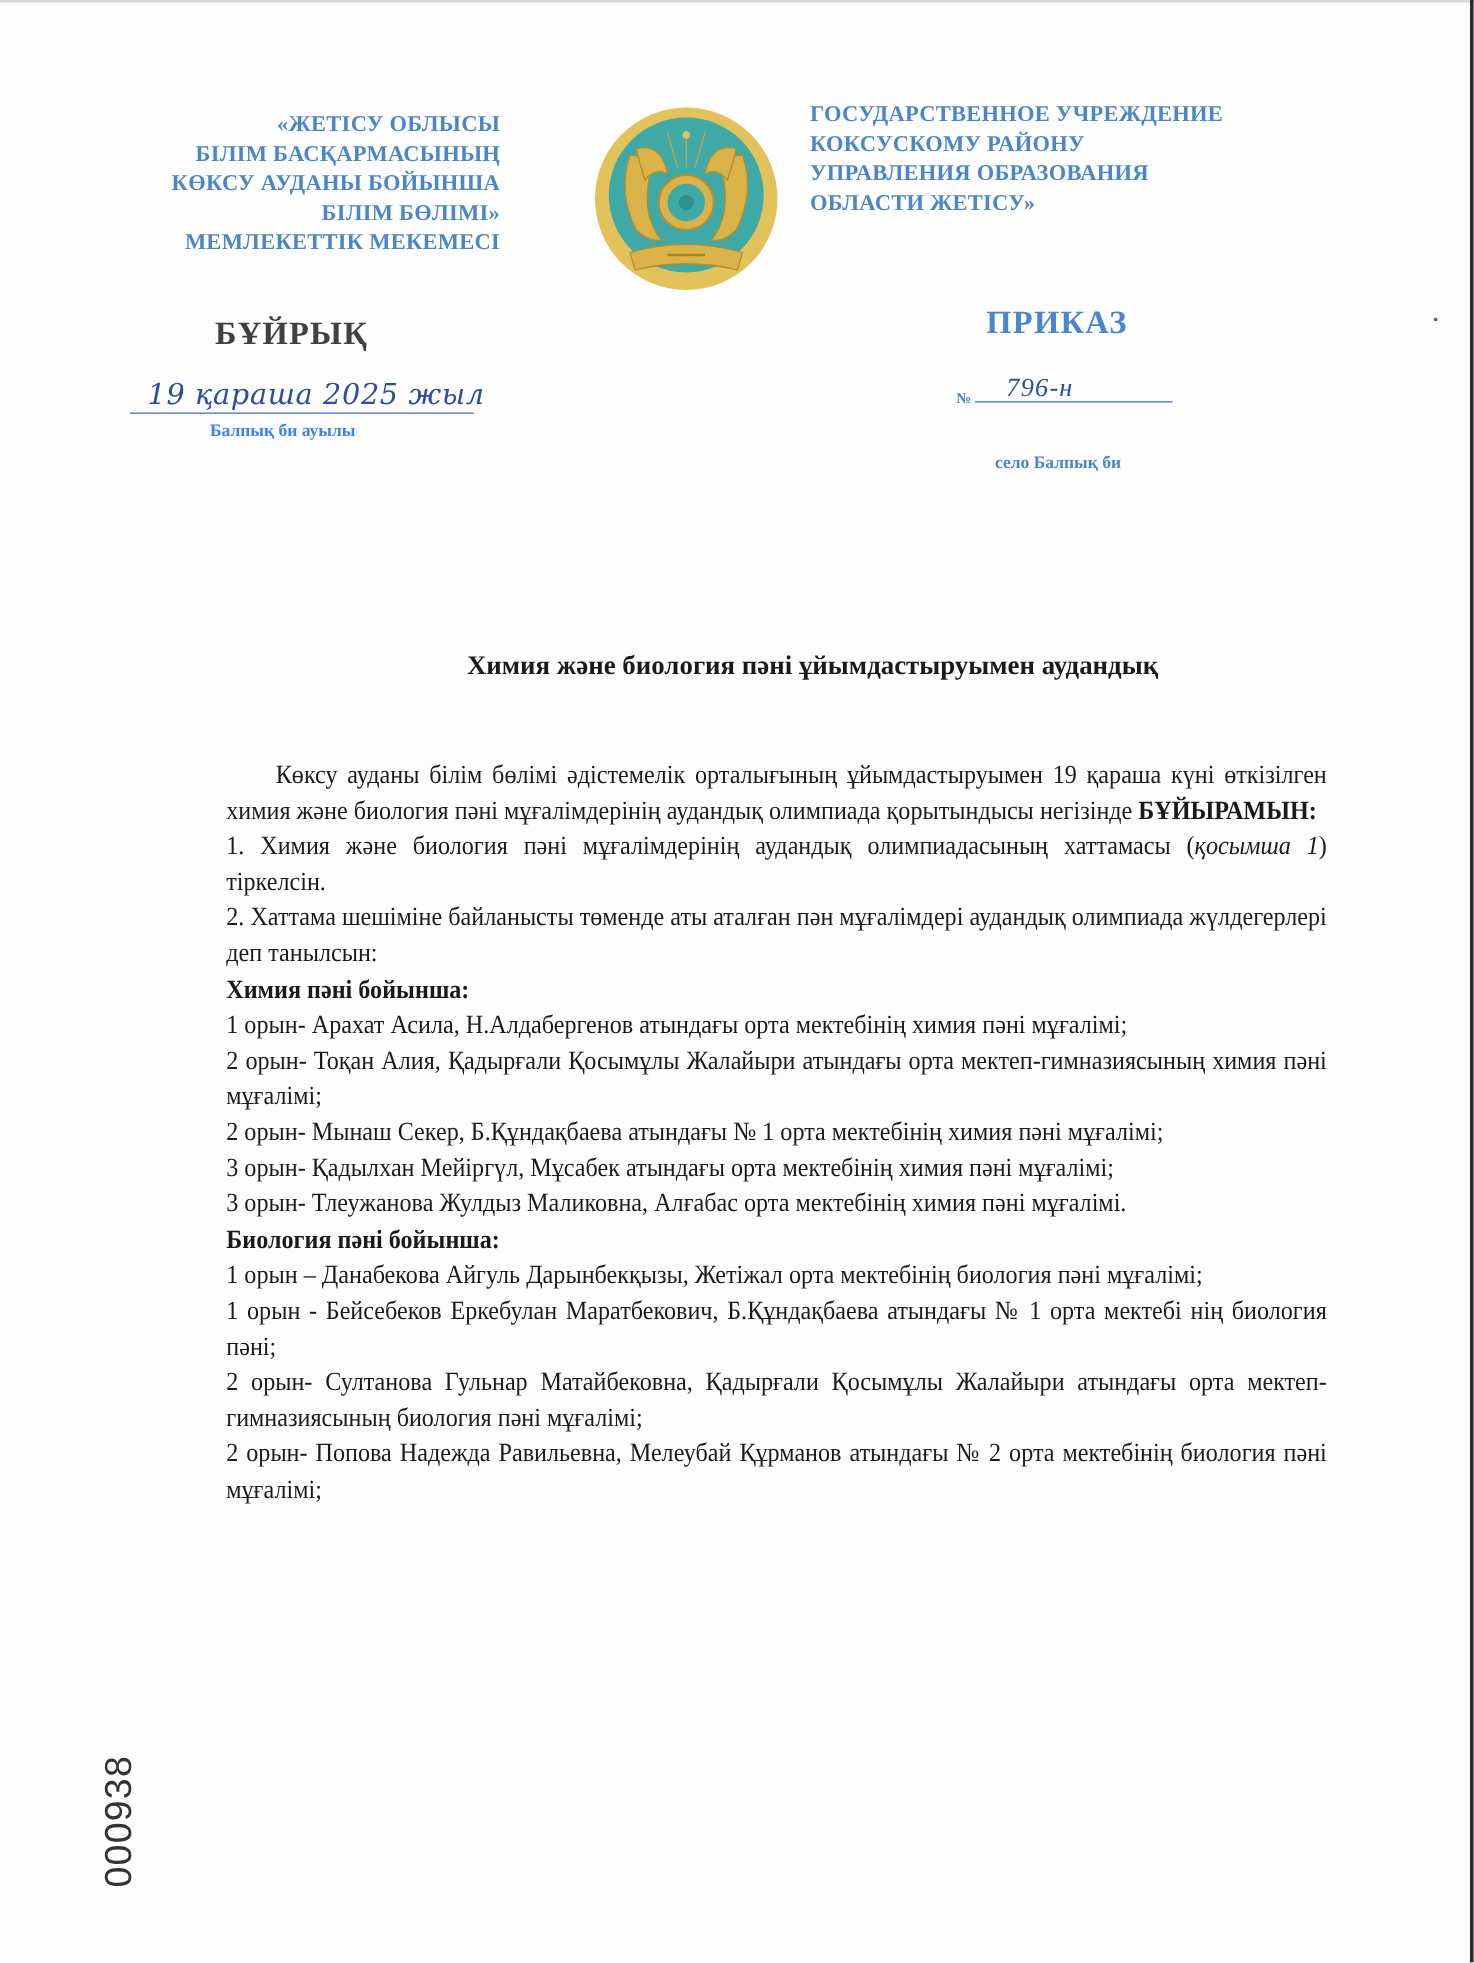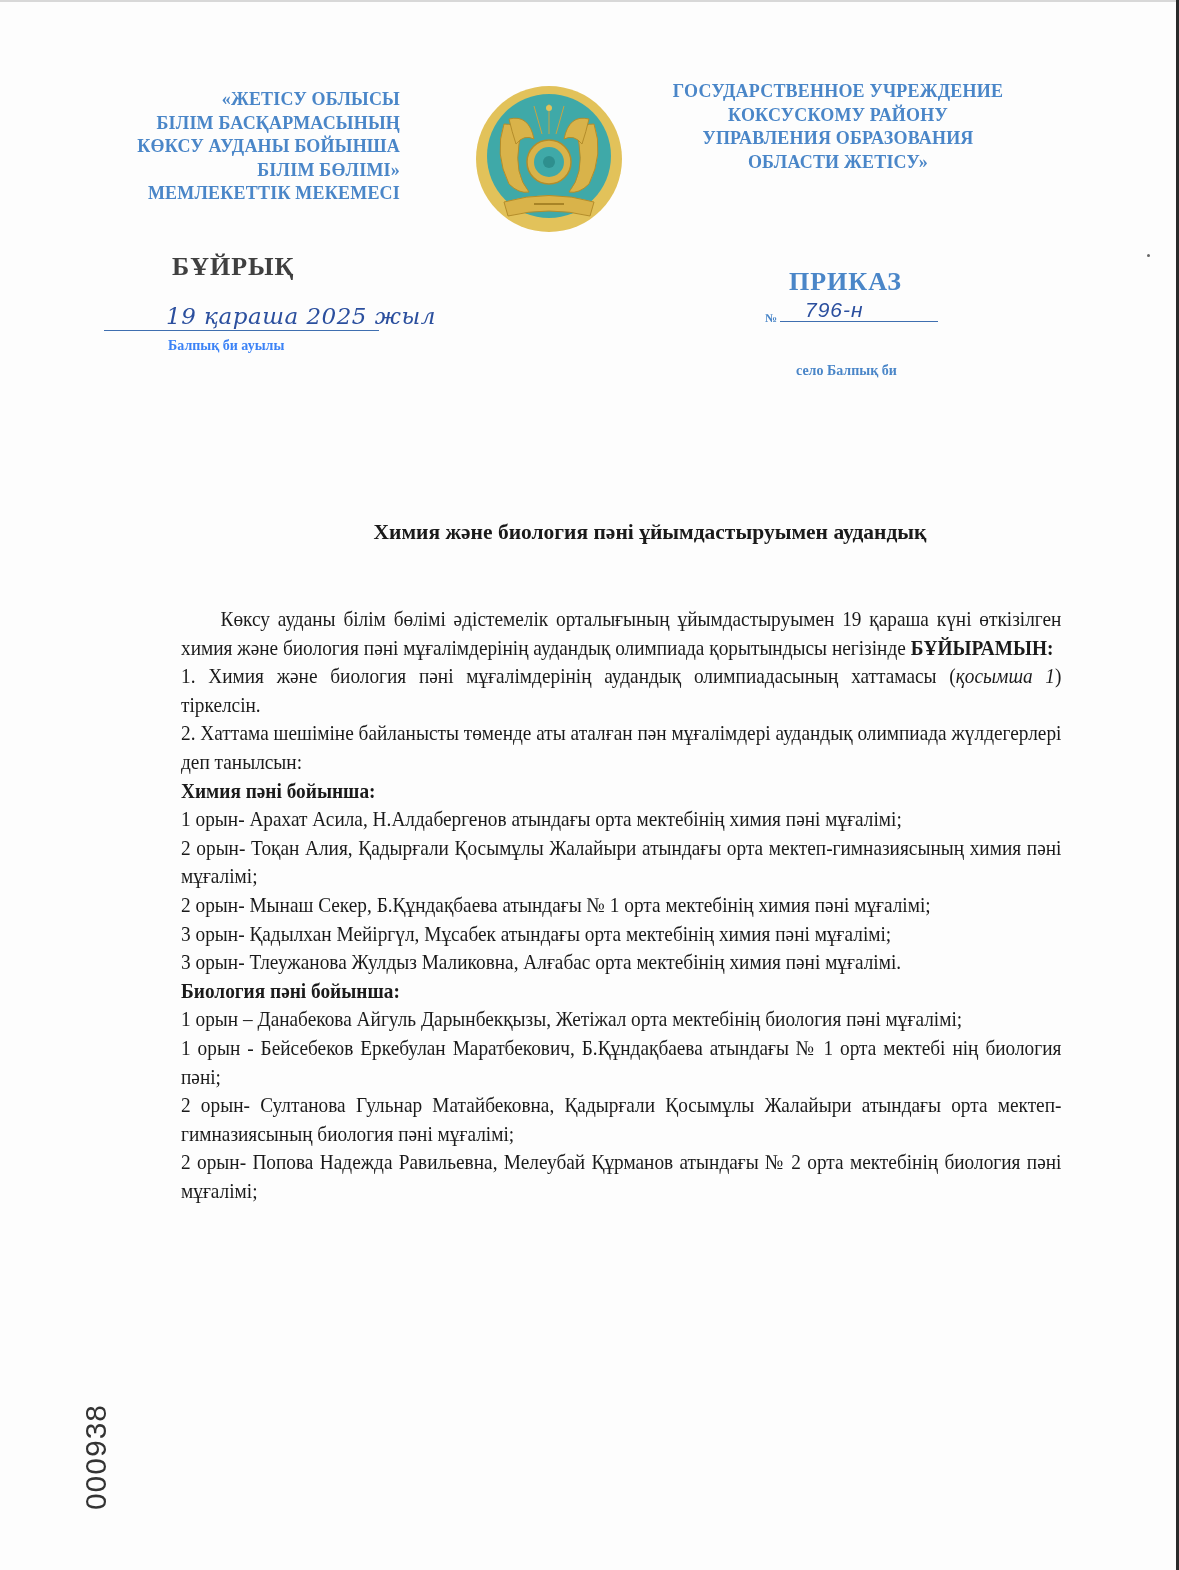"ГОСУДАРСТВЕННОЕ УЧРЕЖДЕНИЕ" .hdr-right { text-align: center -> none }
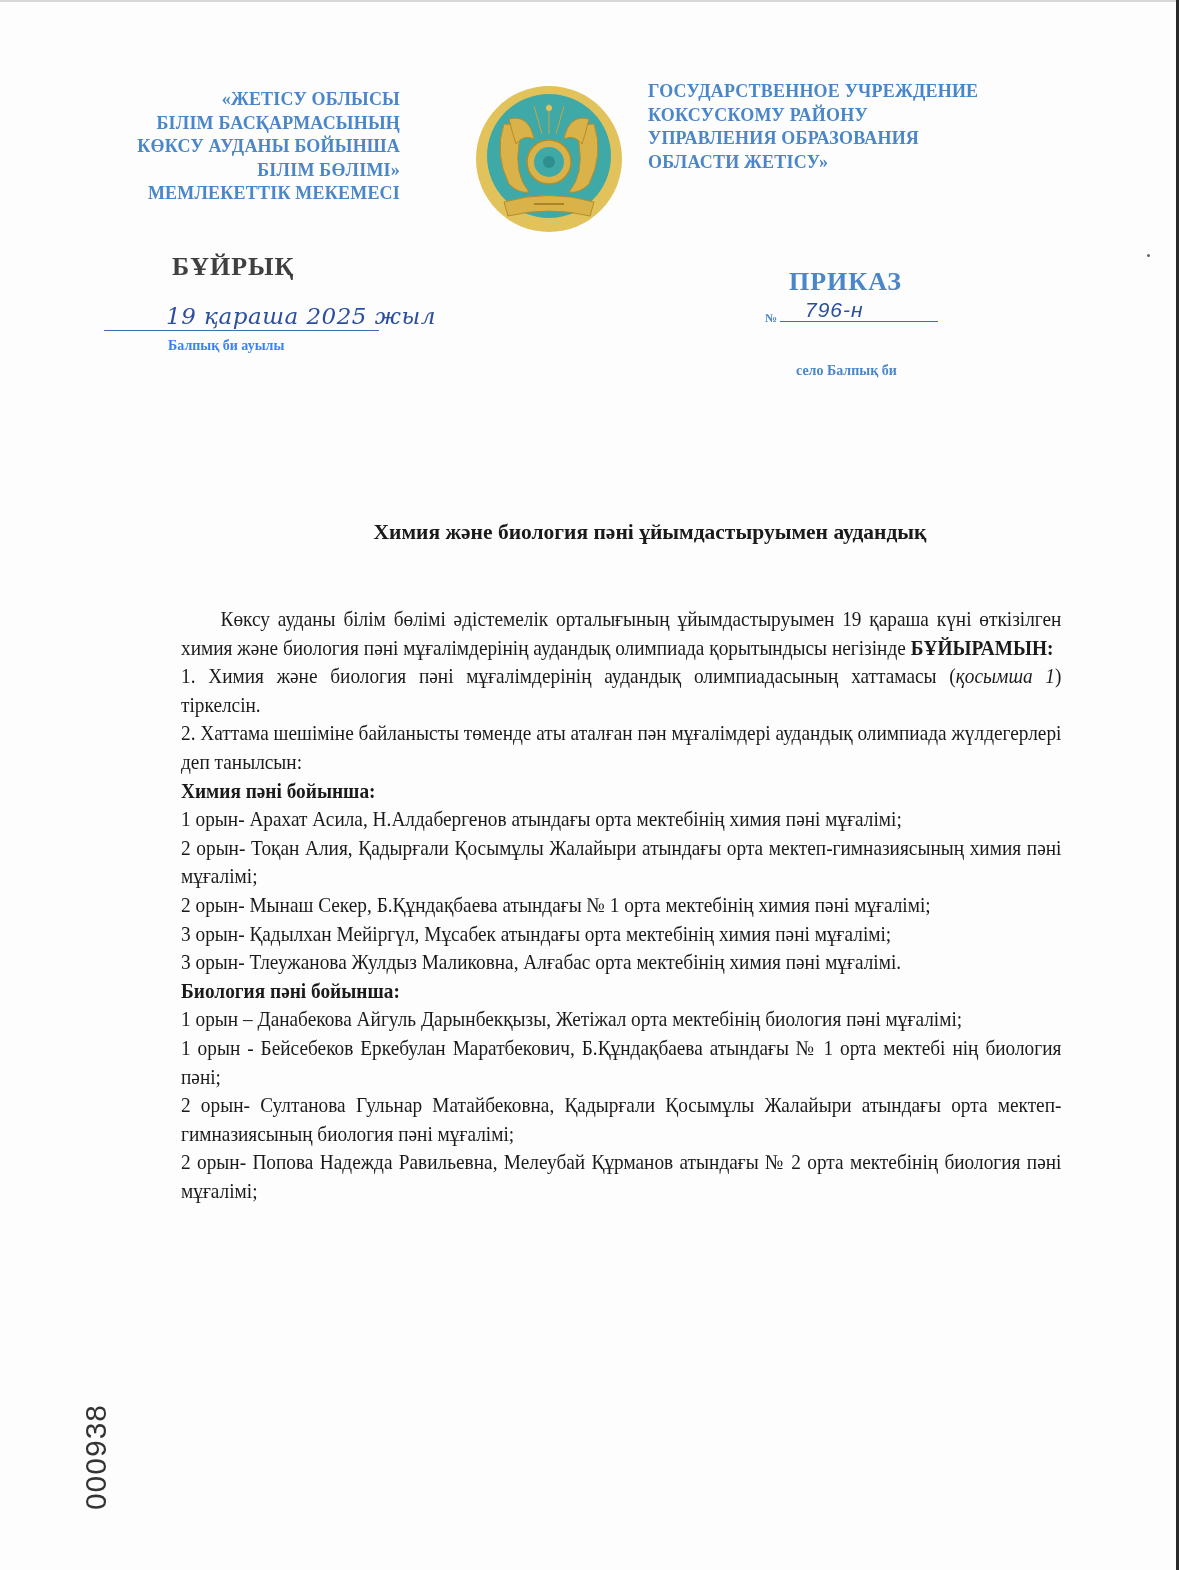"ПРИКАЗ" .title-ru { margin-top: 24px -> none }
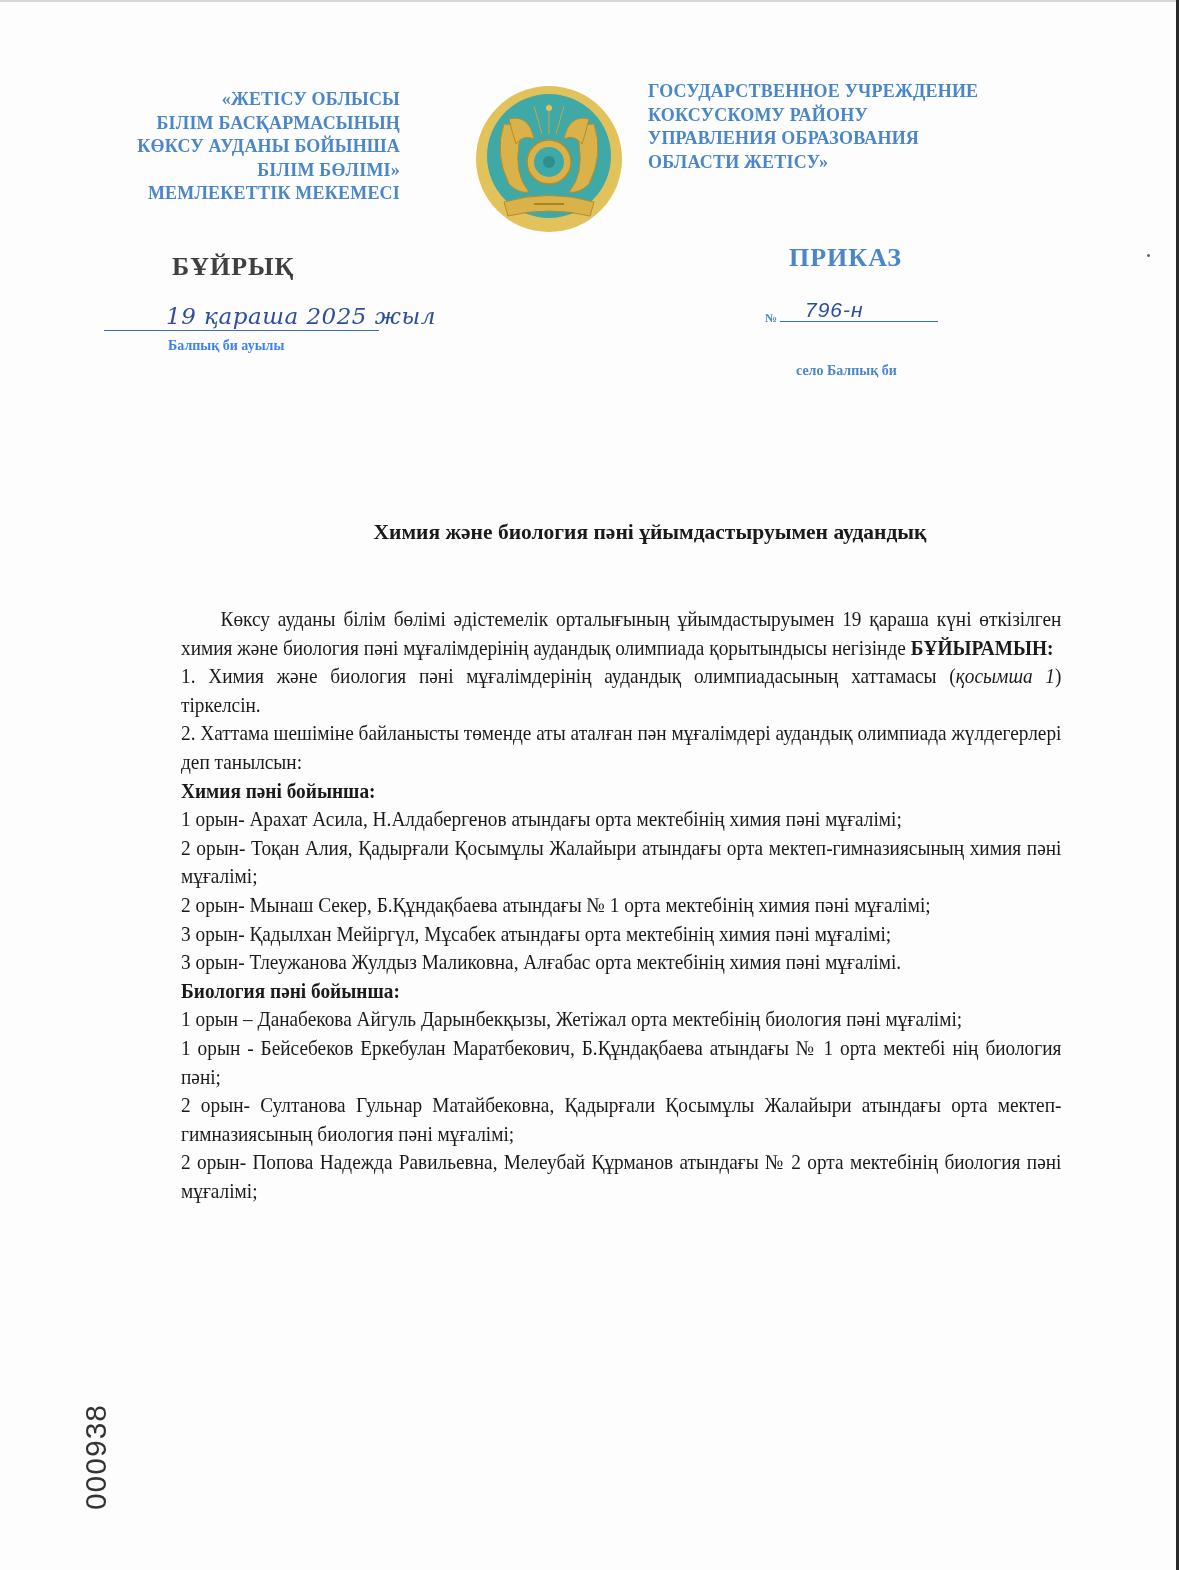"19 қараша 2025 жыл" .date-hand { margin-left: 48px -> none }
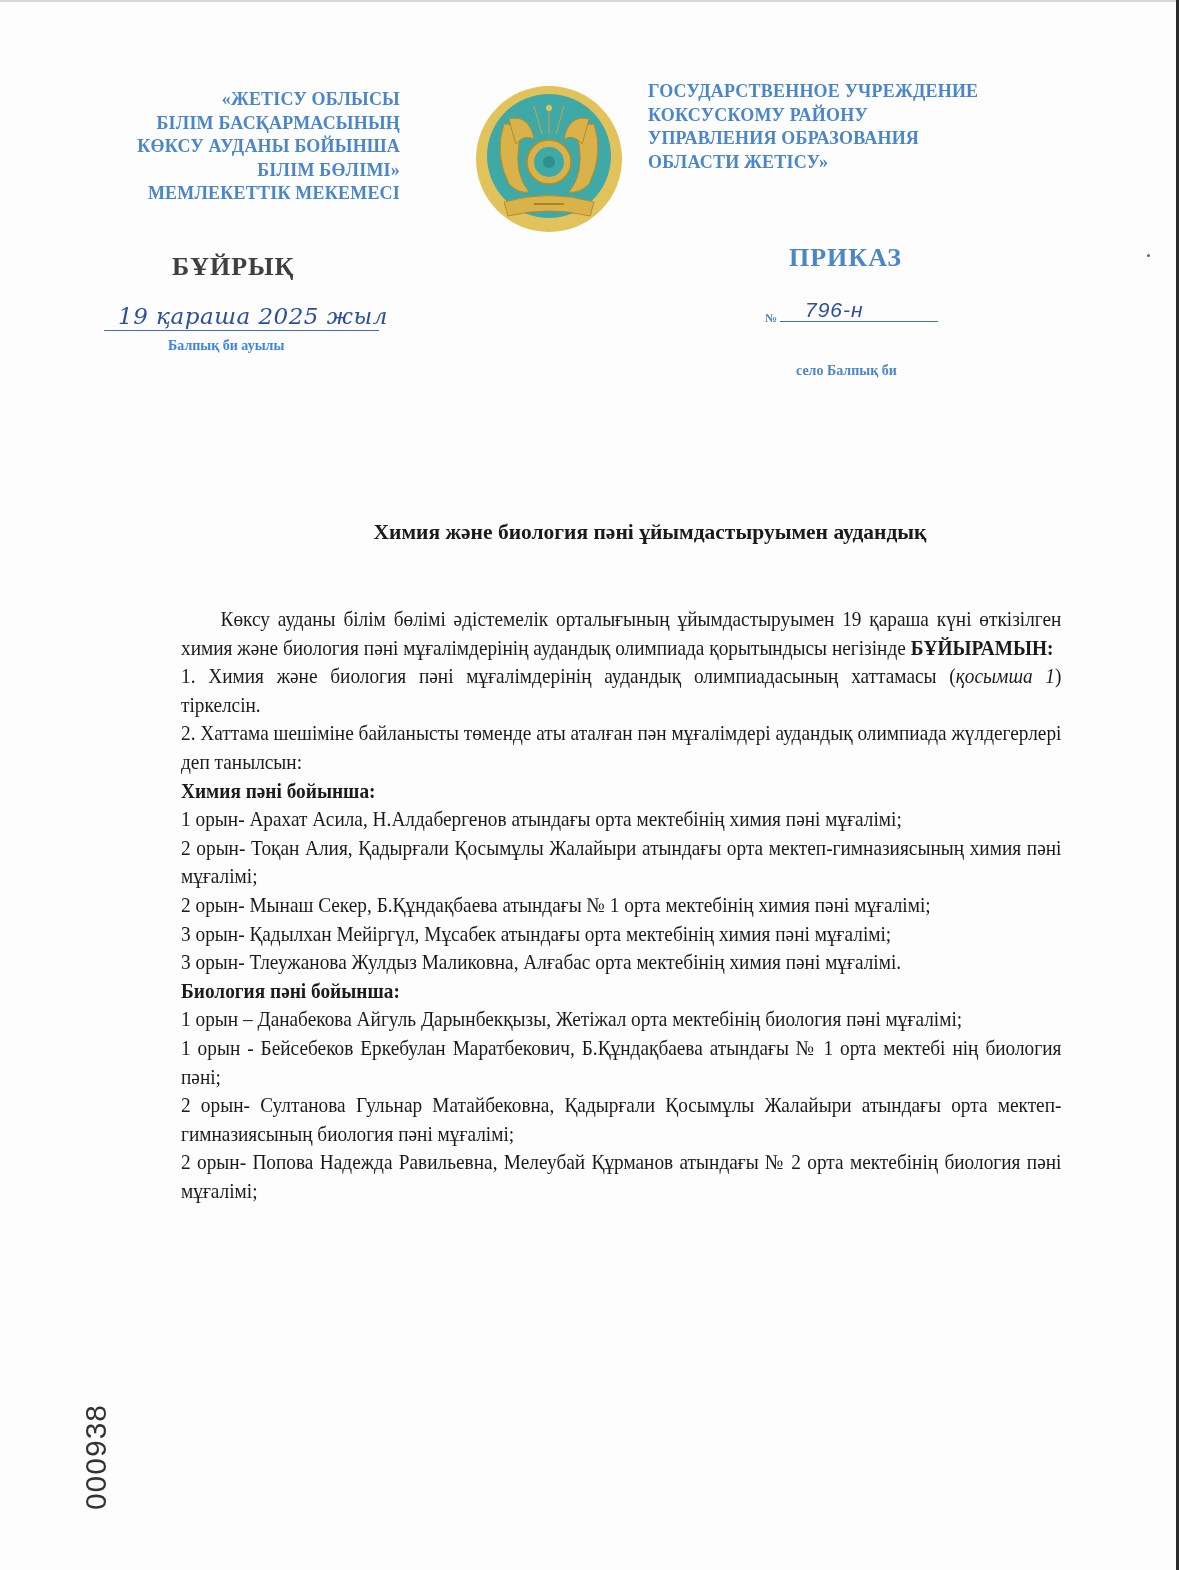"796-н" .no-hand { font-family: Liberation Sans, sans-serif -> Liberation Serif, serif }
